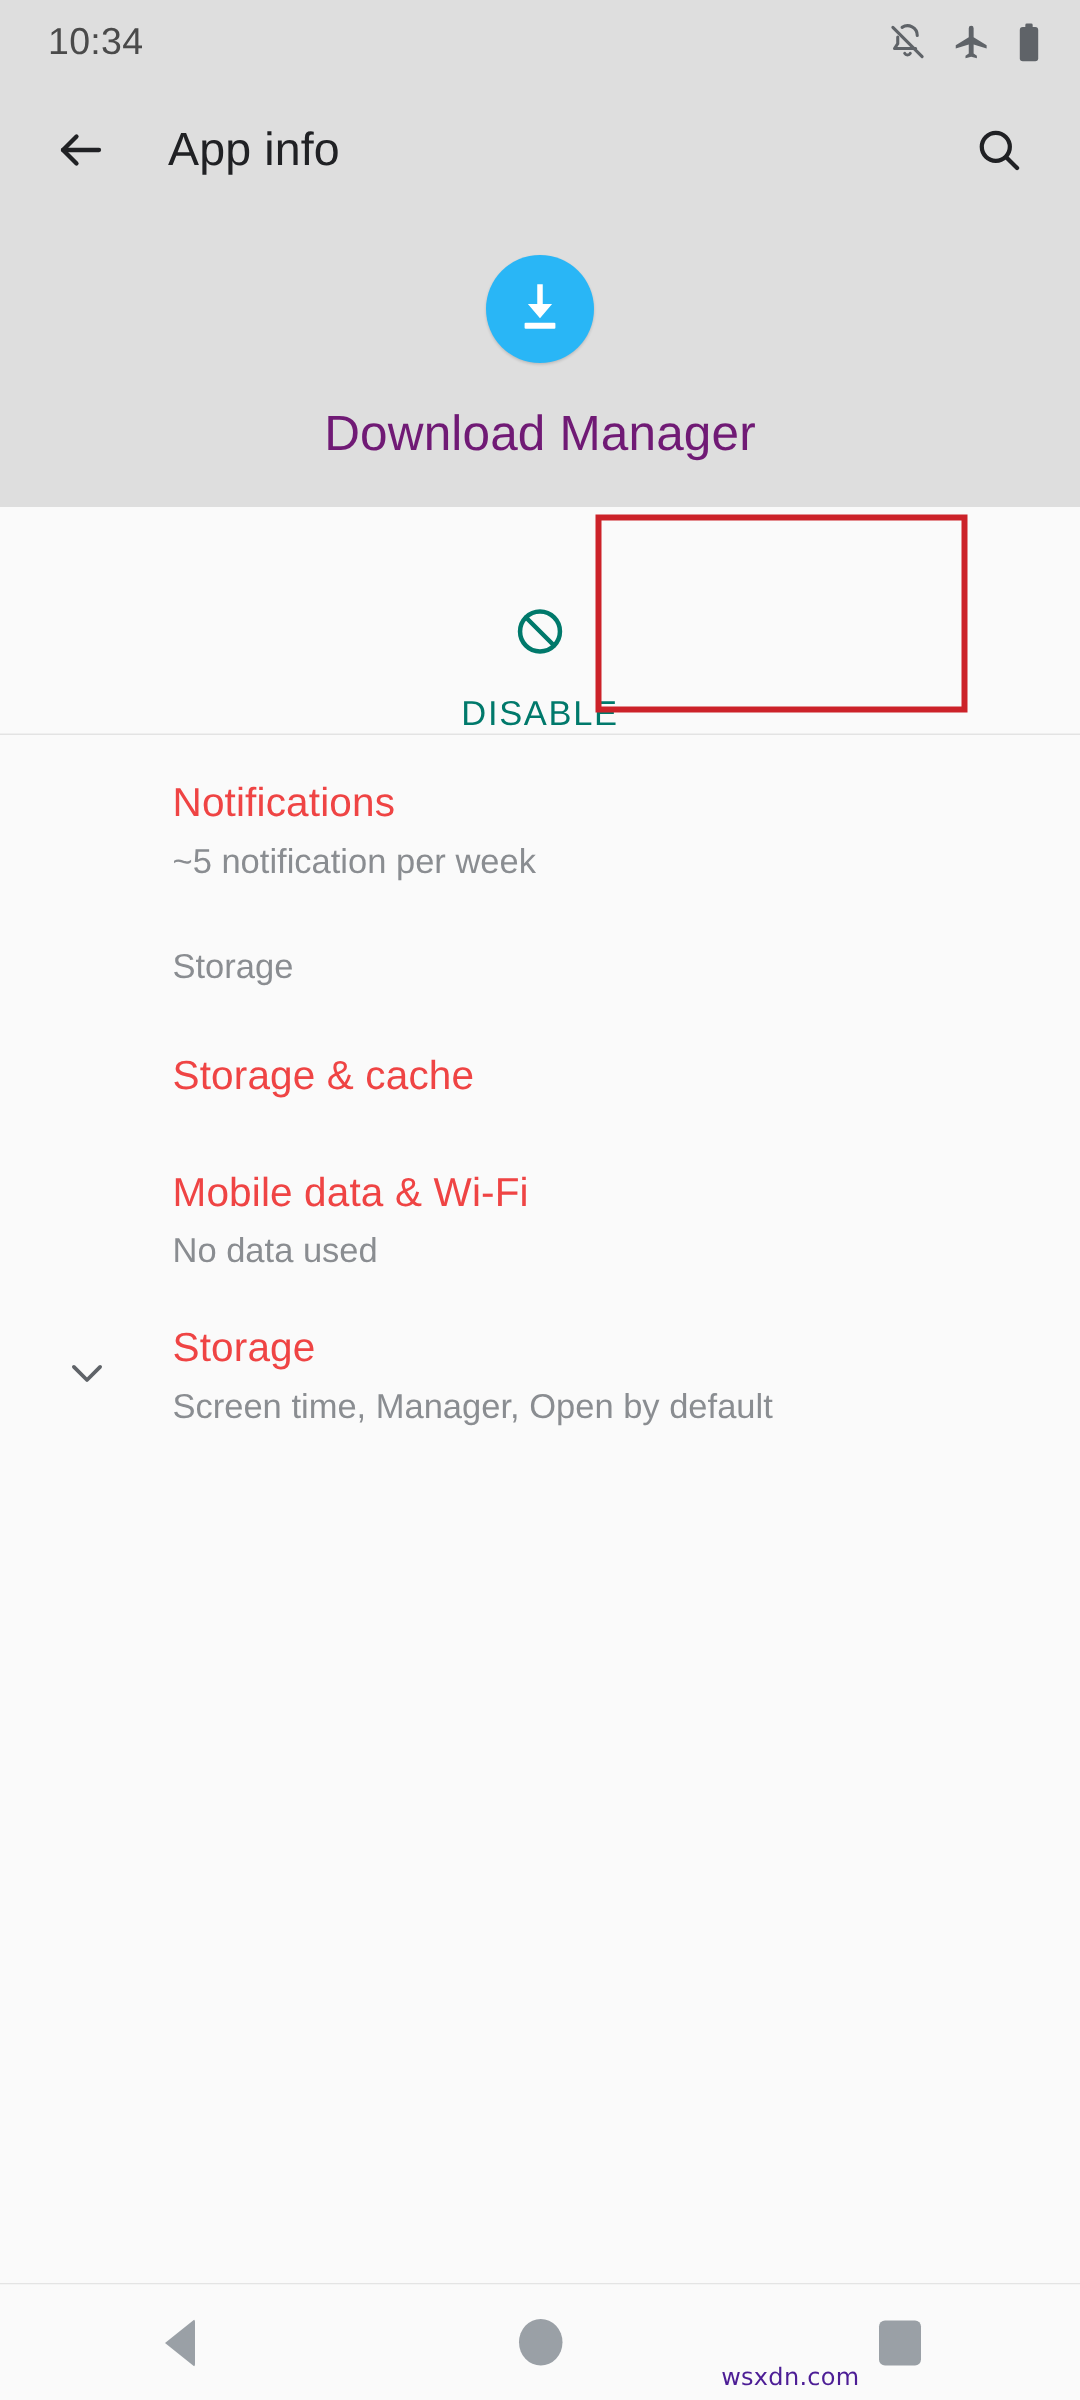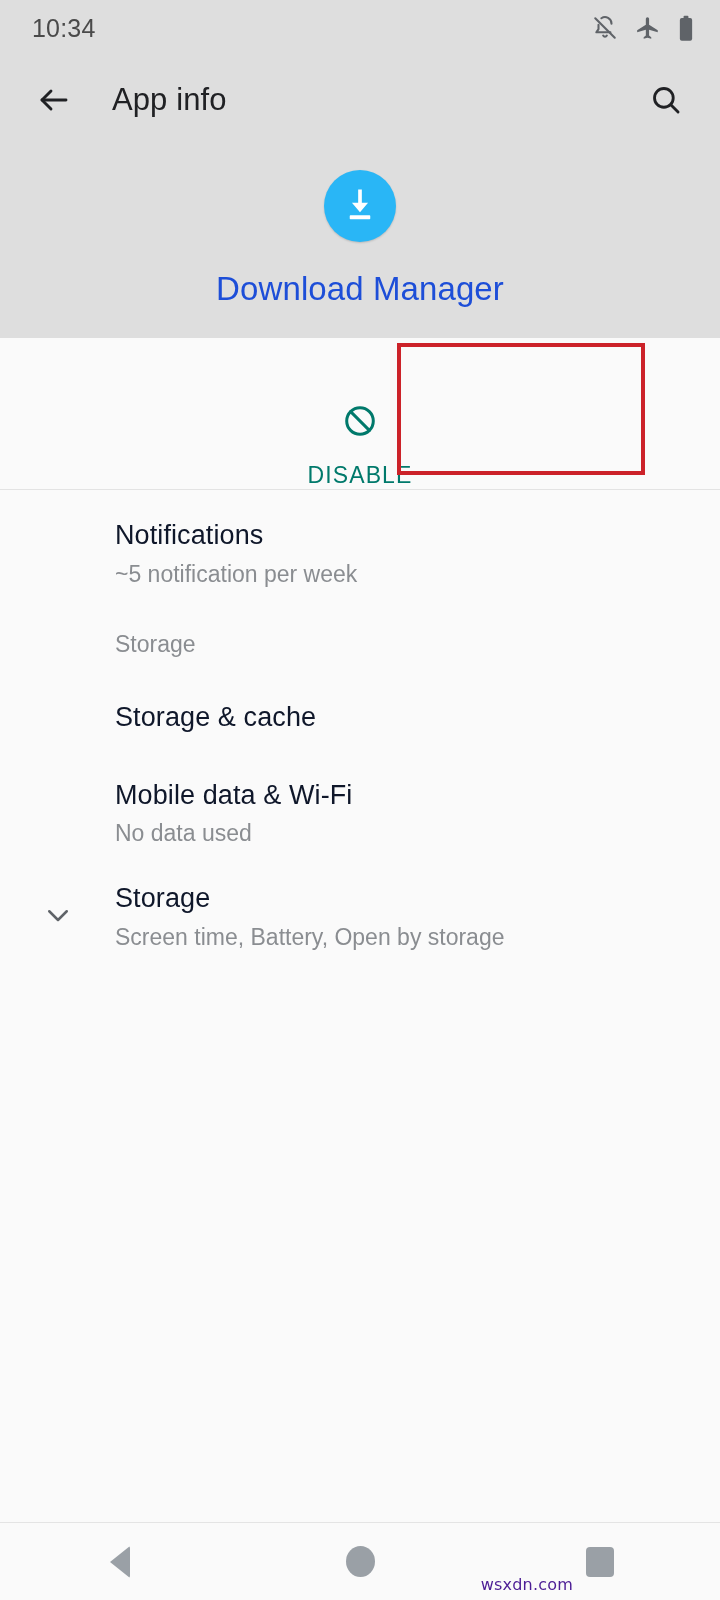"Download Manager" .app-name { color: #1d4ed8 -> #701a75 }
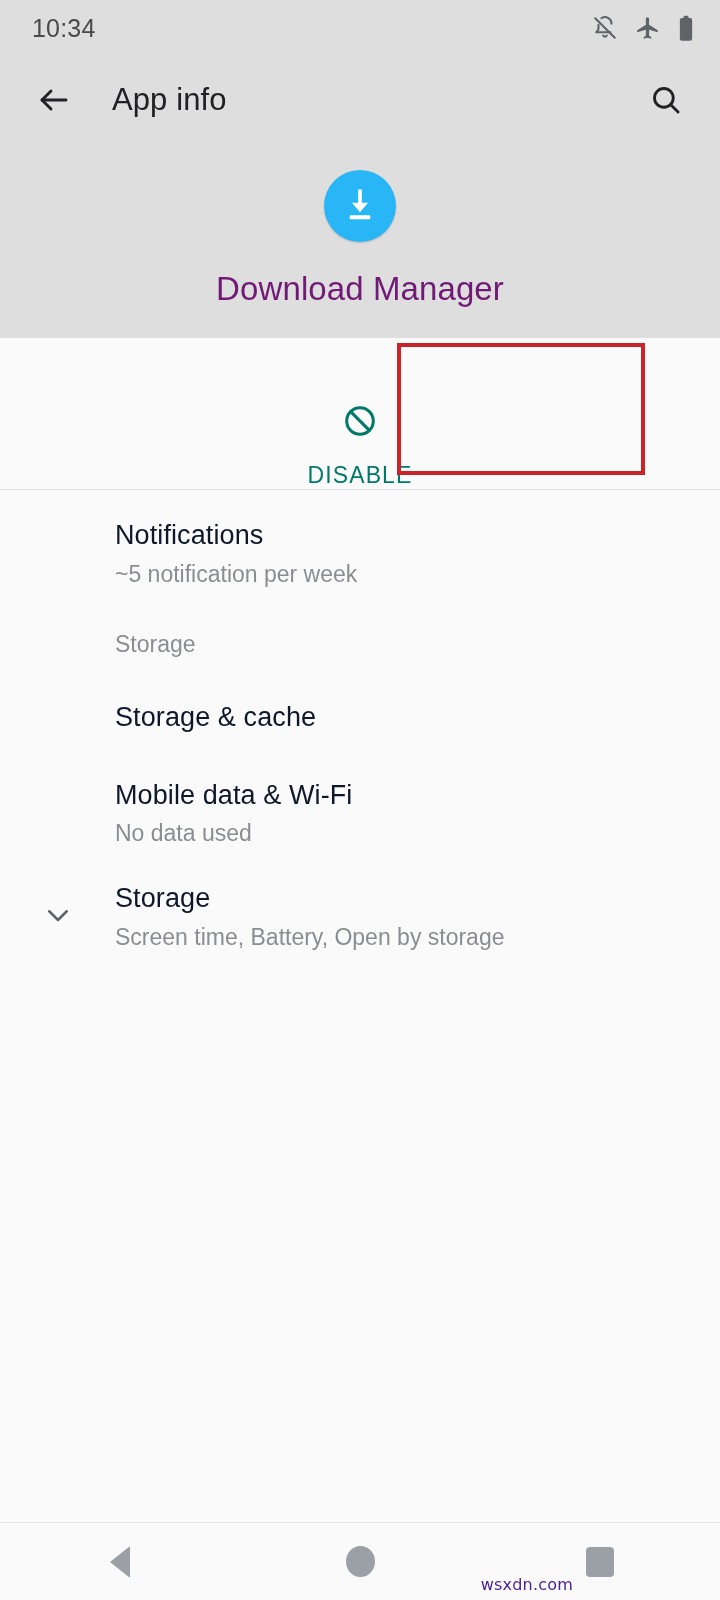"Notifications" .item-title { color: #0f172a -> #ef4444 }
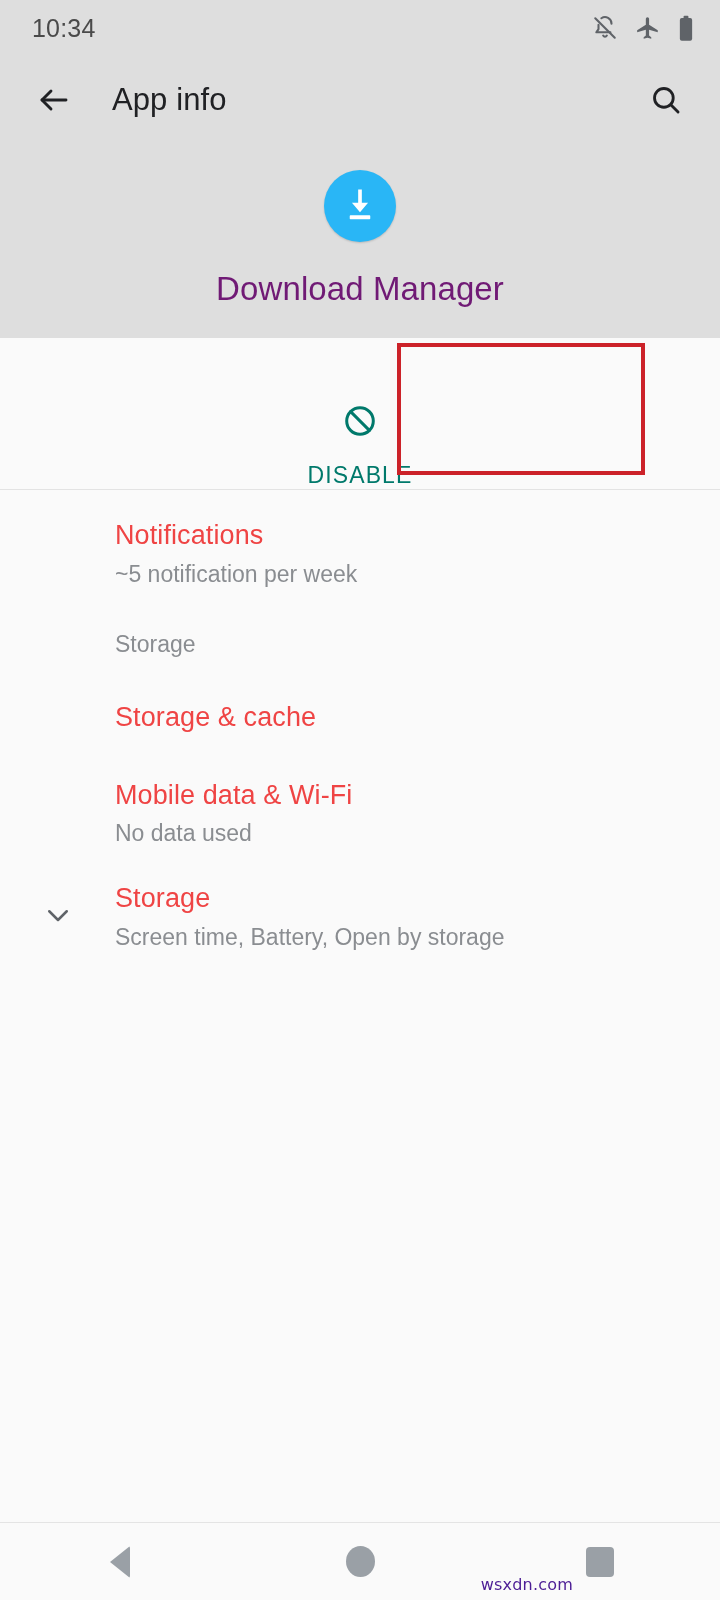"Screen time, Battery, Open by" div.item-summary { text: Battery, Open by storage -> Manager, Open by default }
